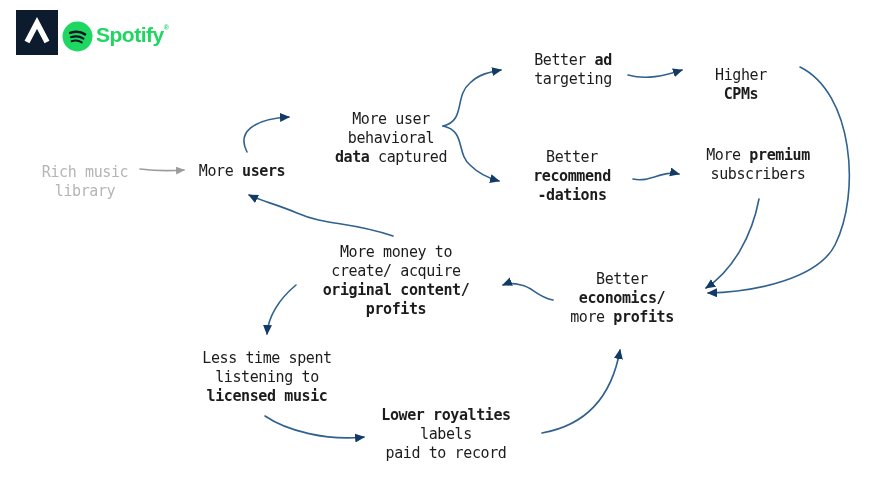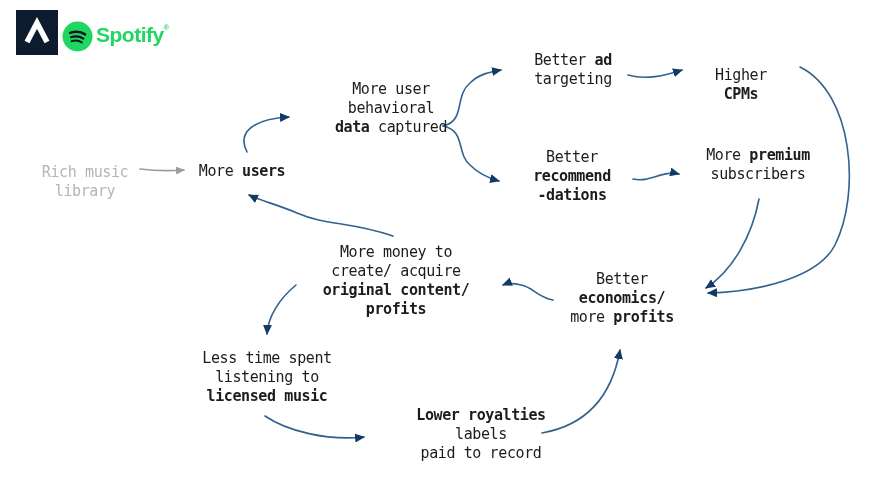"More user" .n-data { top: 108px -> 138px }
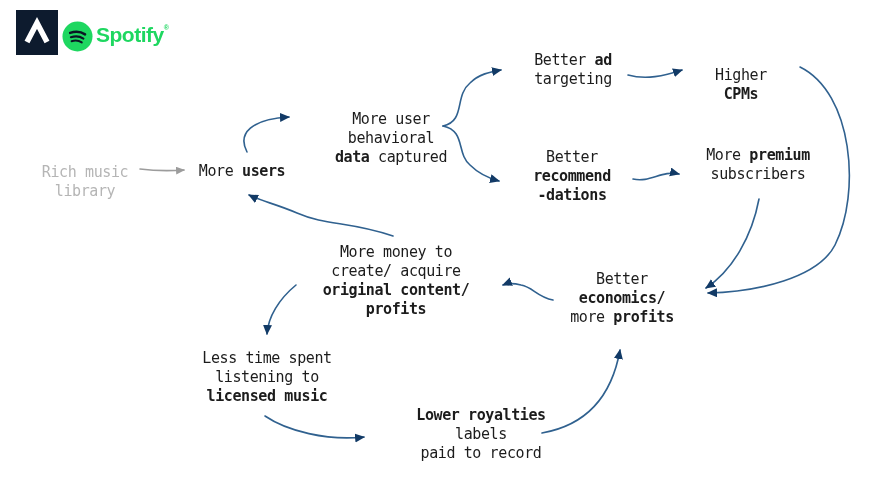"Lower royalties" .n-royal { left: 481px -> 446px }
